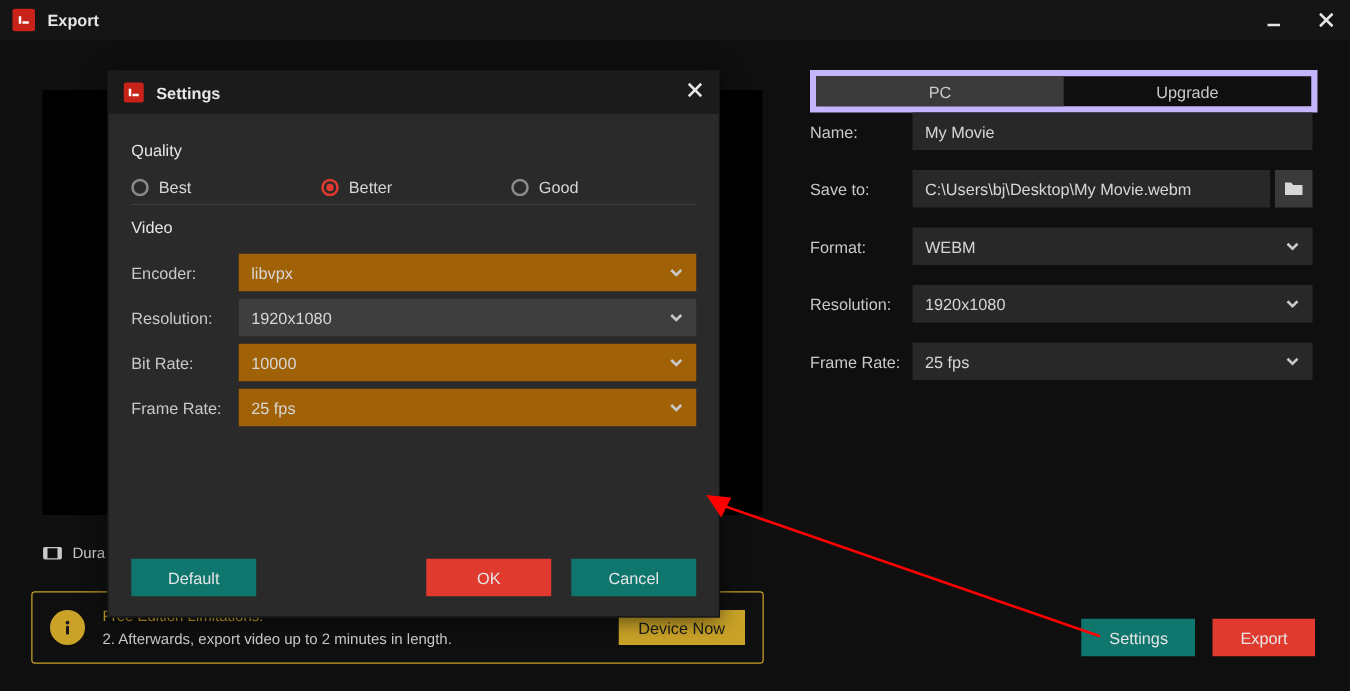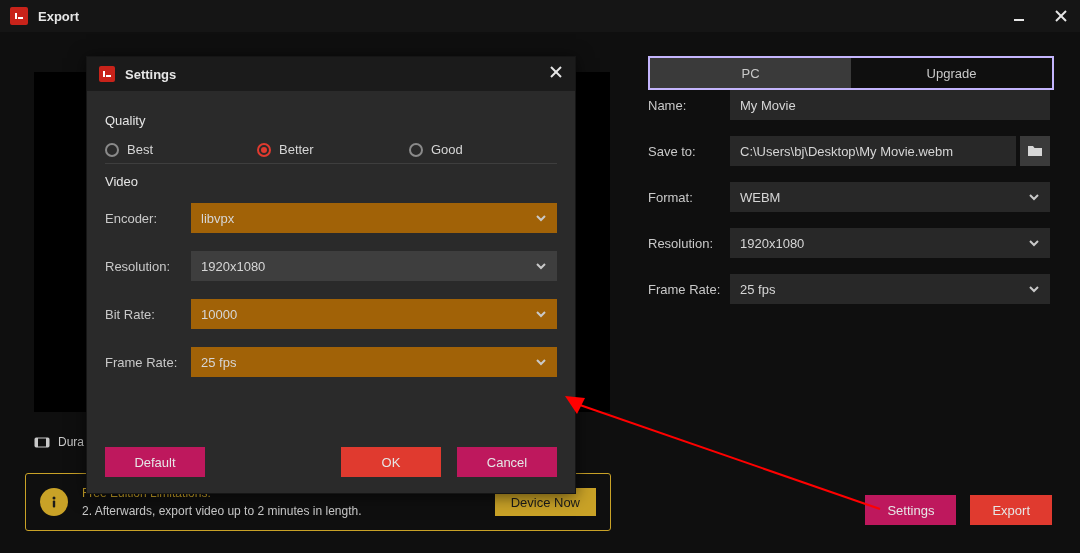"PC" .tabs { border: 2px solid #c4b5fd -> 5px solid #c4b5fd }
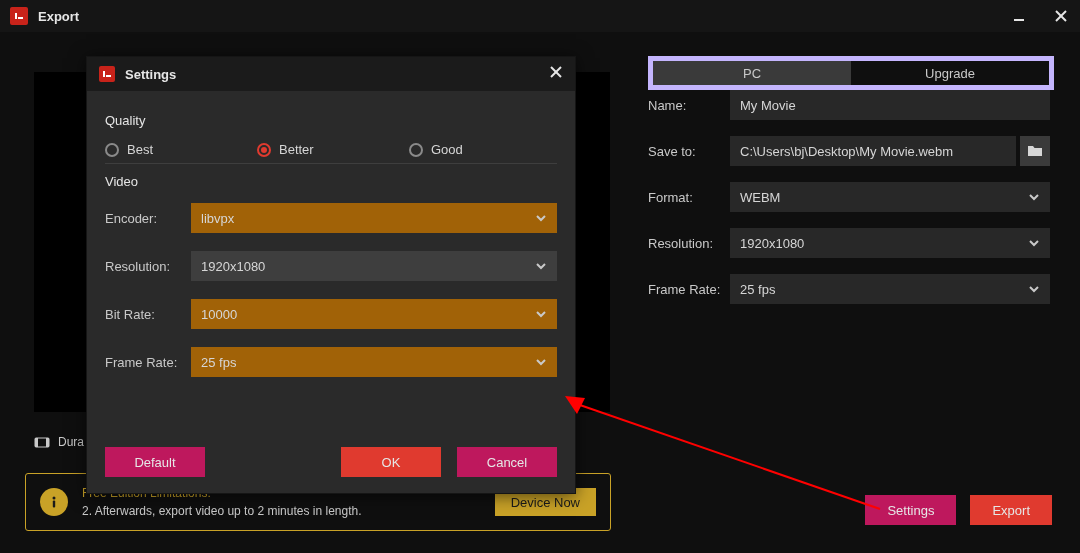"Encoder:" .dlg-form { gap: 18px -> 6px }
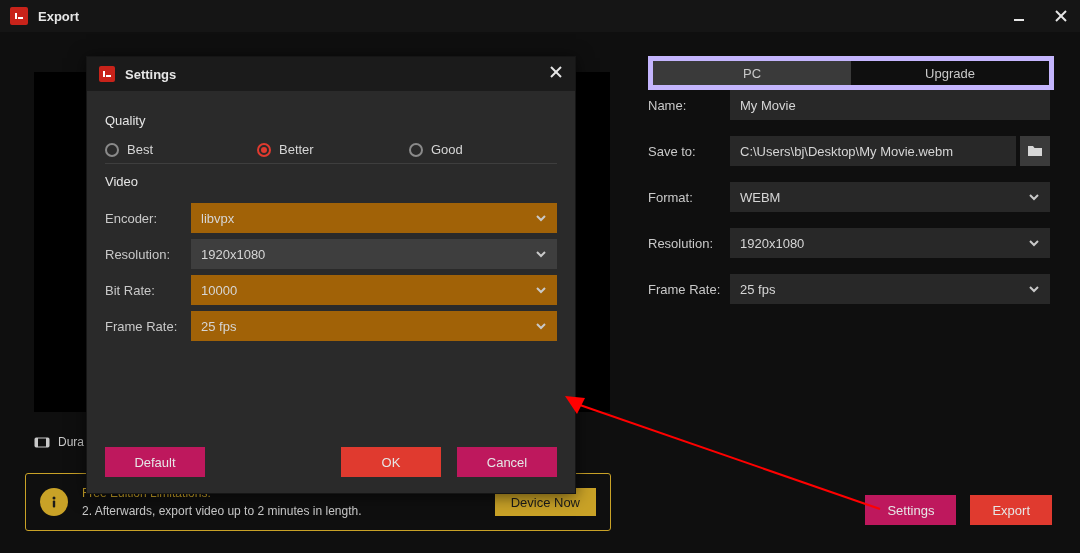"Default" .btn.grey { background: #be185d -> #0f766e }
